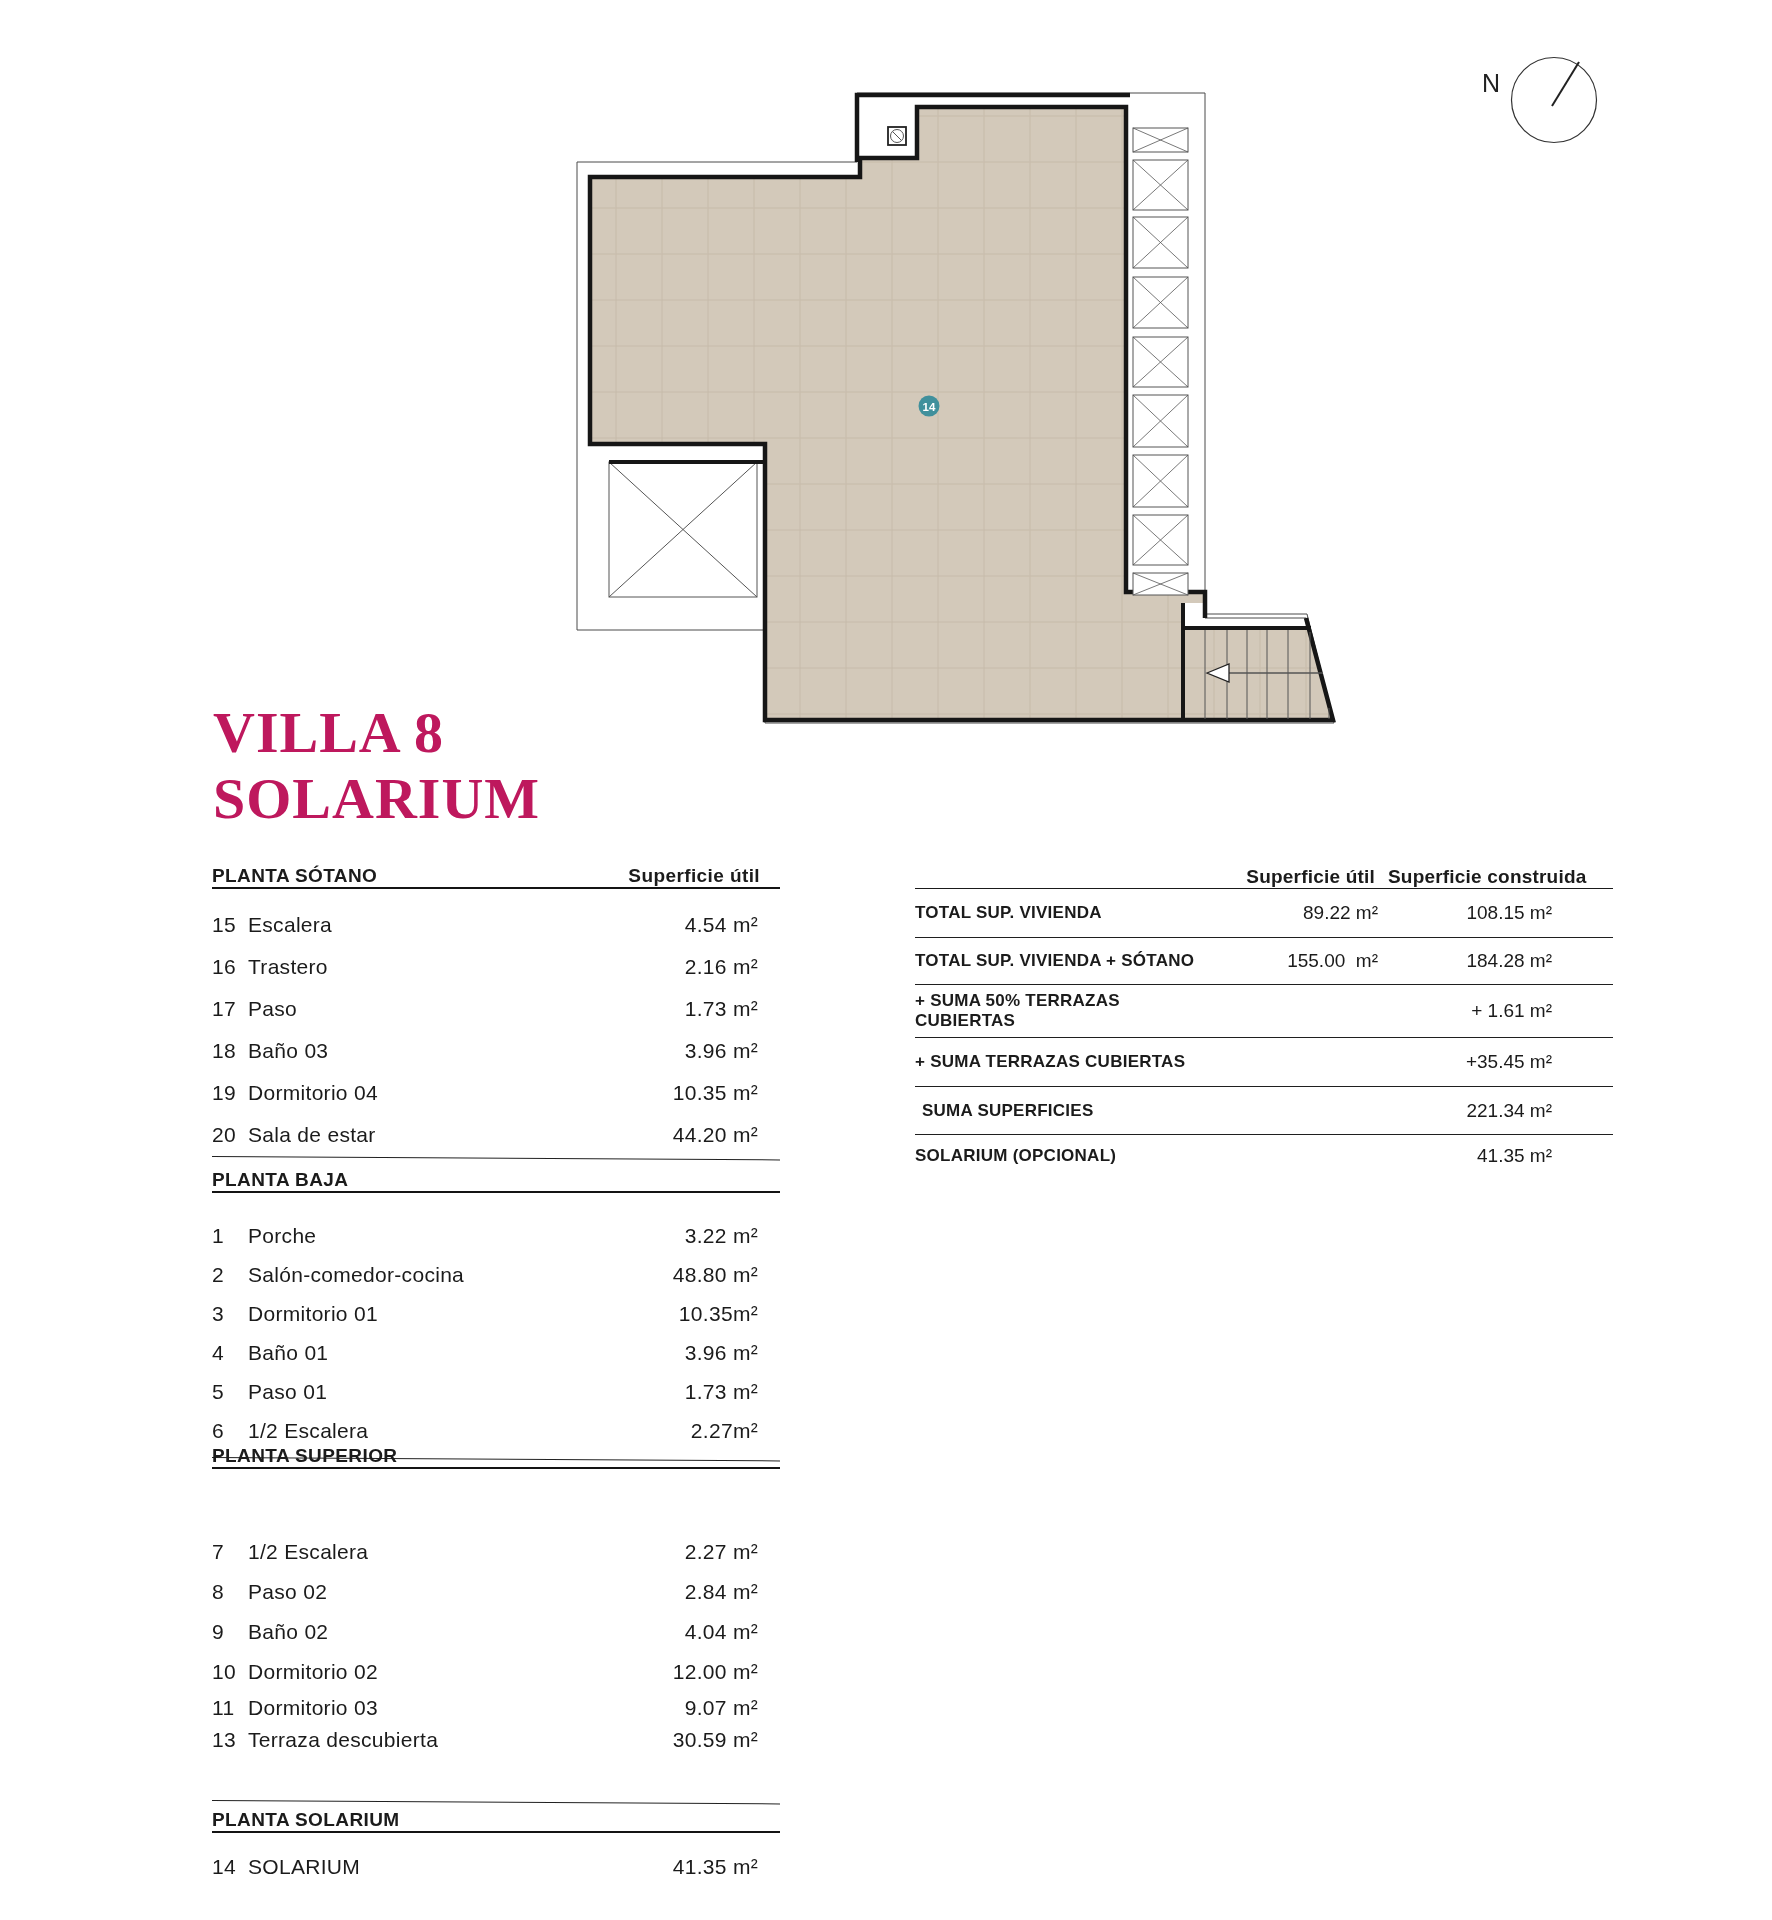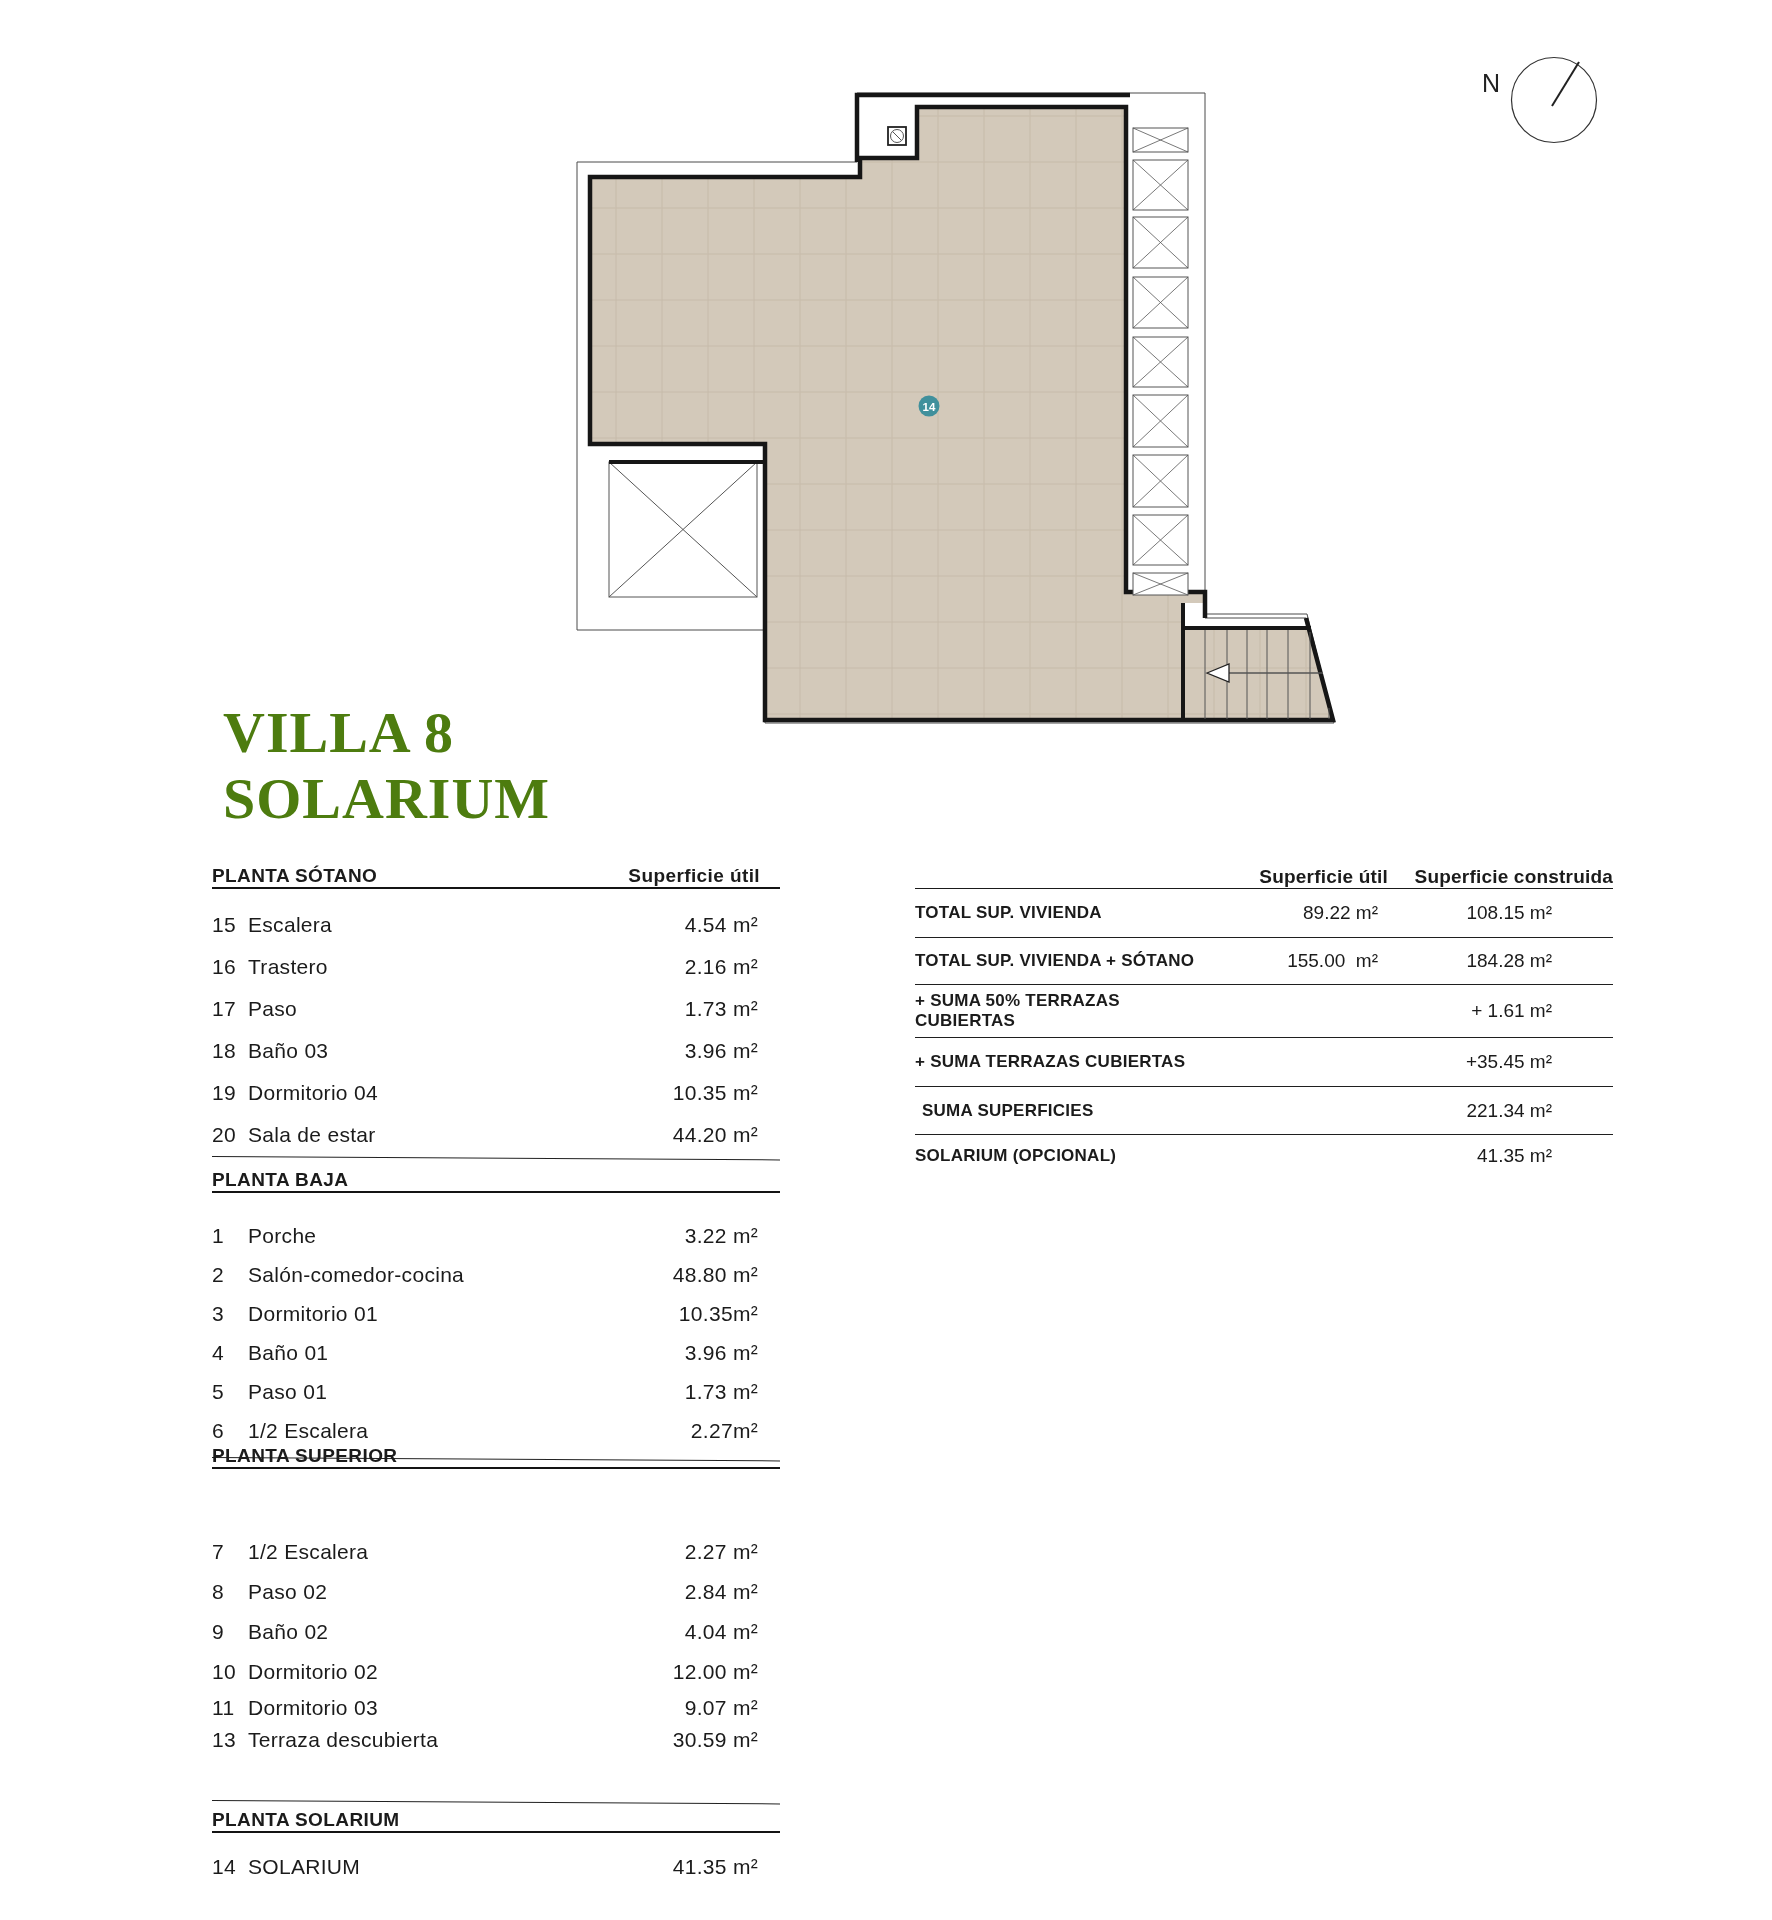"VILLA 8" #title { color: #4d7c0f -> #be185d; margin-left: 10px -> none }
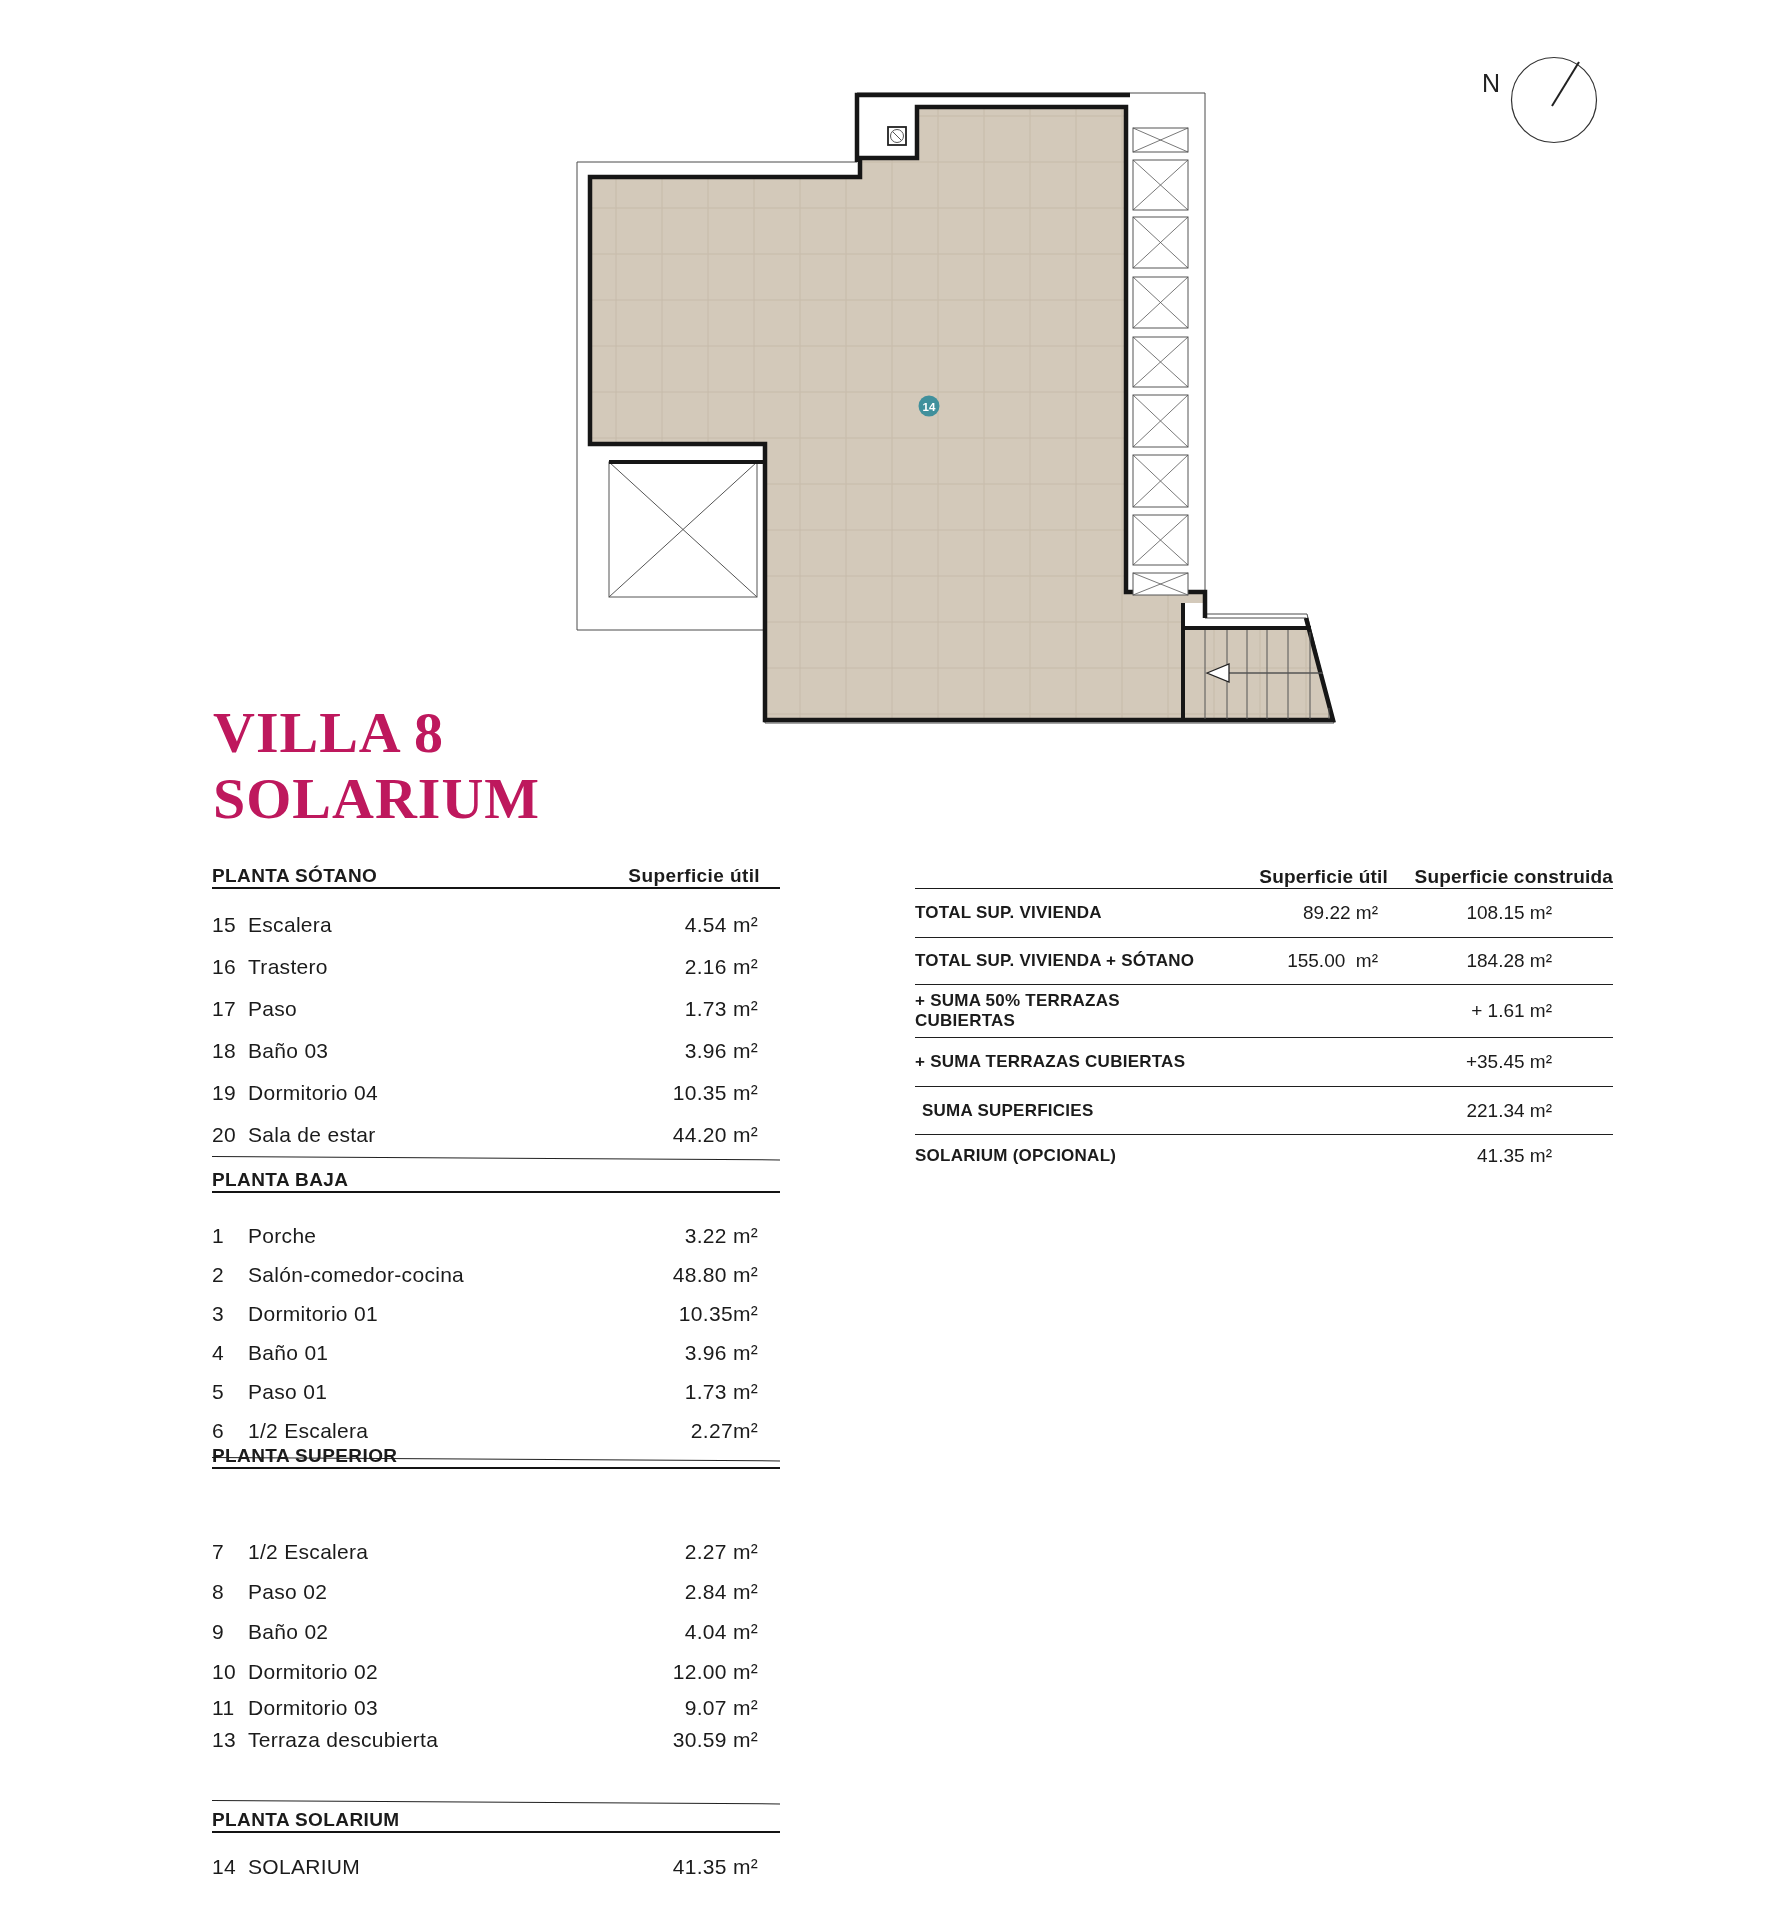"Superficie construida" #right-table .rhead .h2 { margin-left: none -> 13px; text-align: right -> left }
